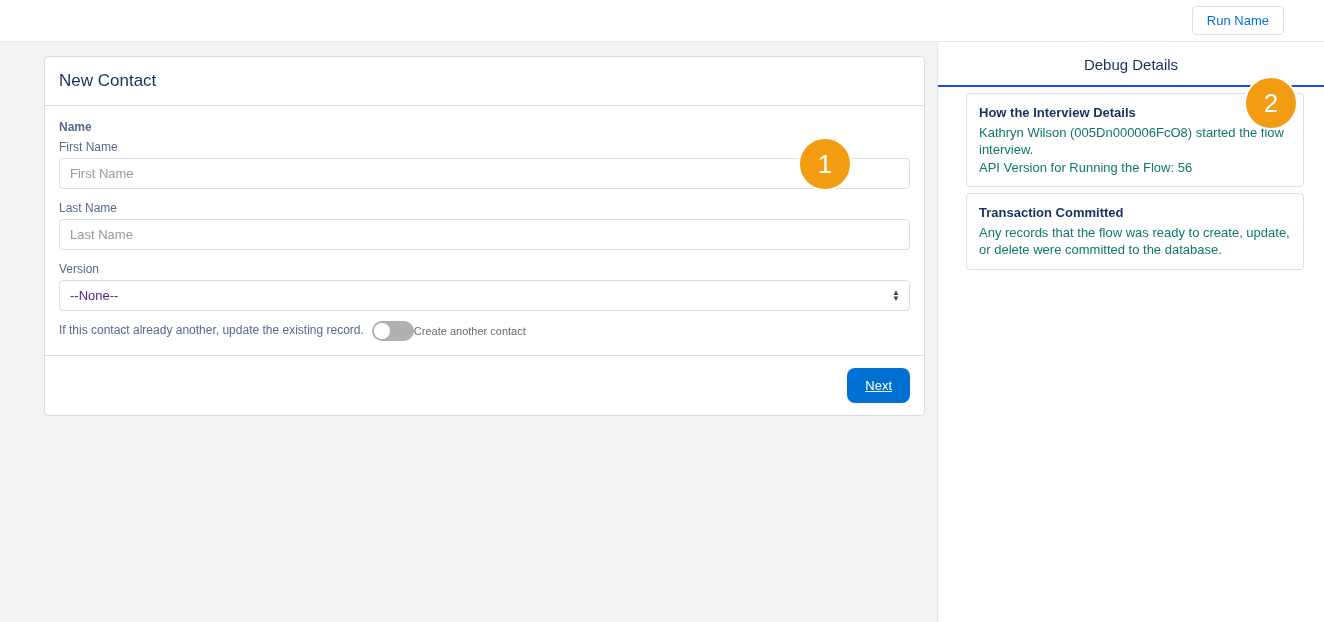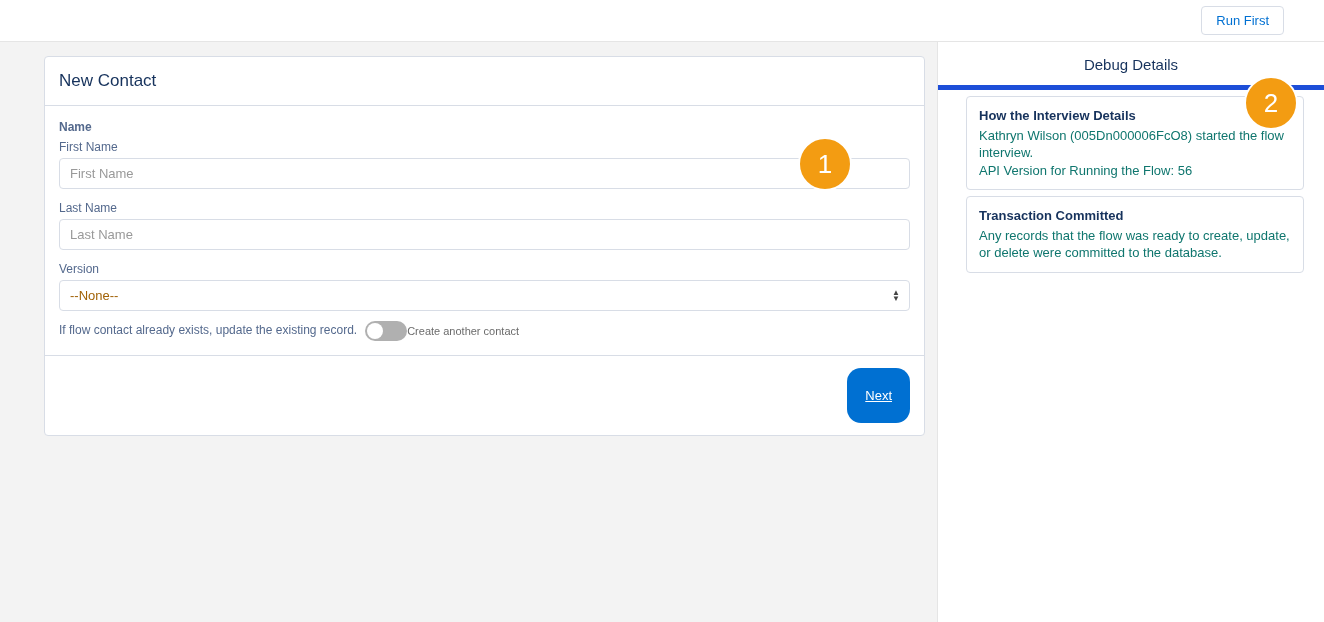"Run First" button.run-again-btn { text: First -> Name }
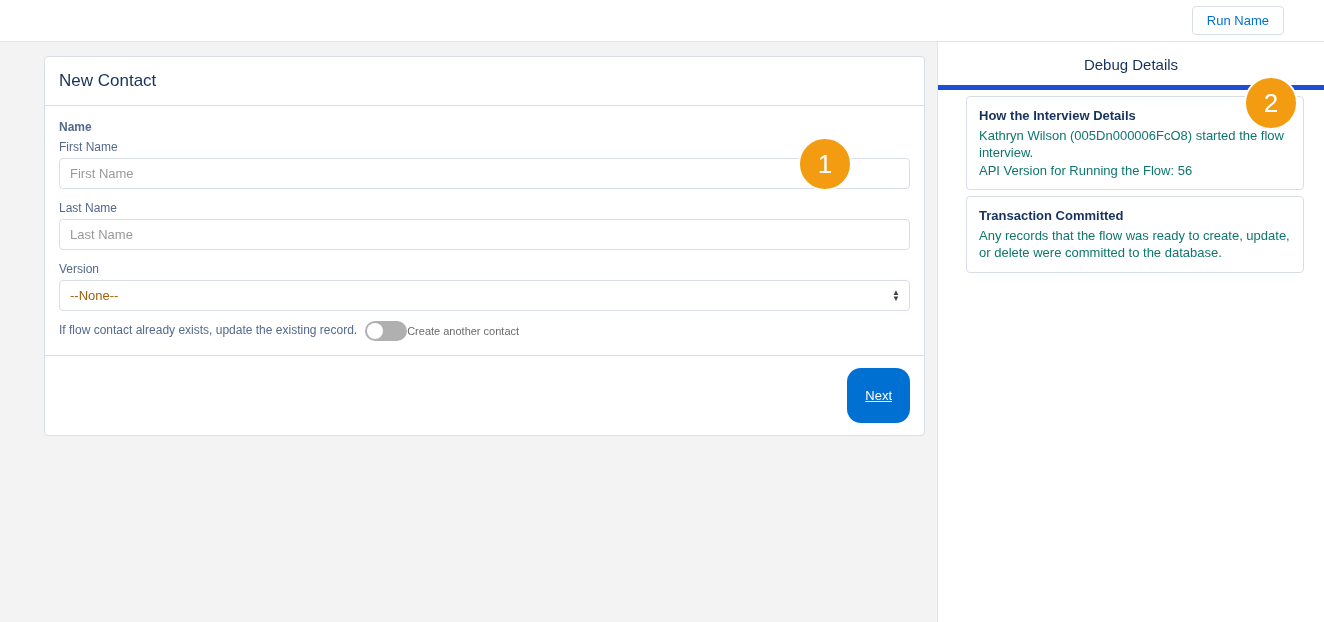"Debug Details" .debug-title { border-bottom: 5px solid #1d4ed8 -> 2px solid #1d4ed8 }
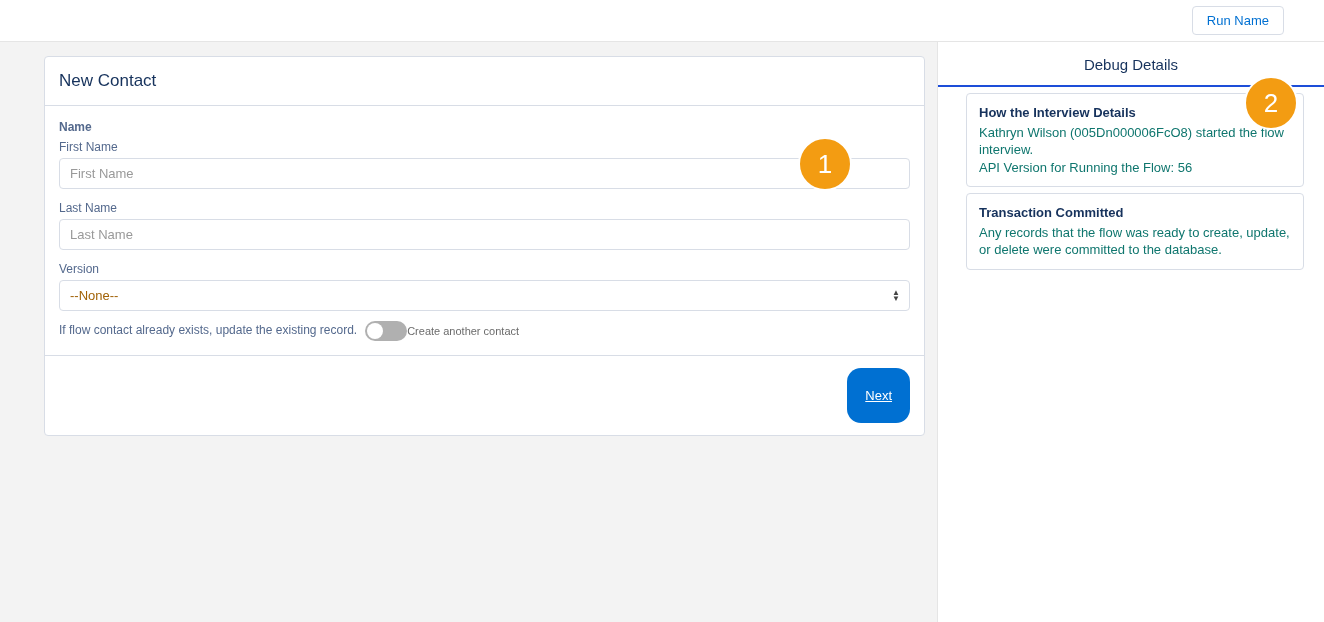"--None--" .select-box { color: #a16207 -> #4c1d95 }
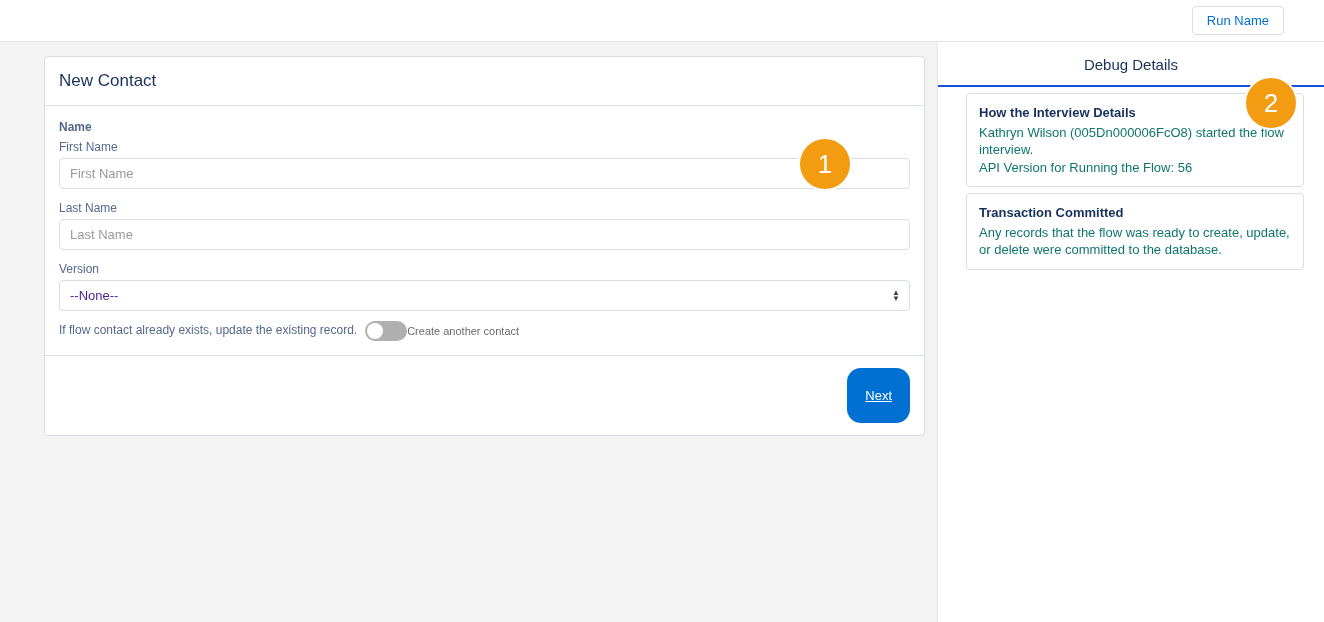"If flow contact already exists," span.toggle-text { text: flow contact already exists -> this contact already another }
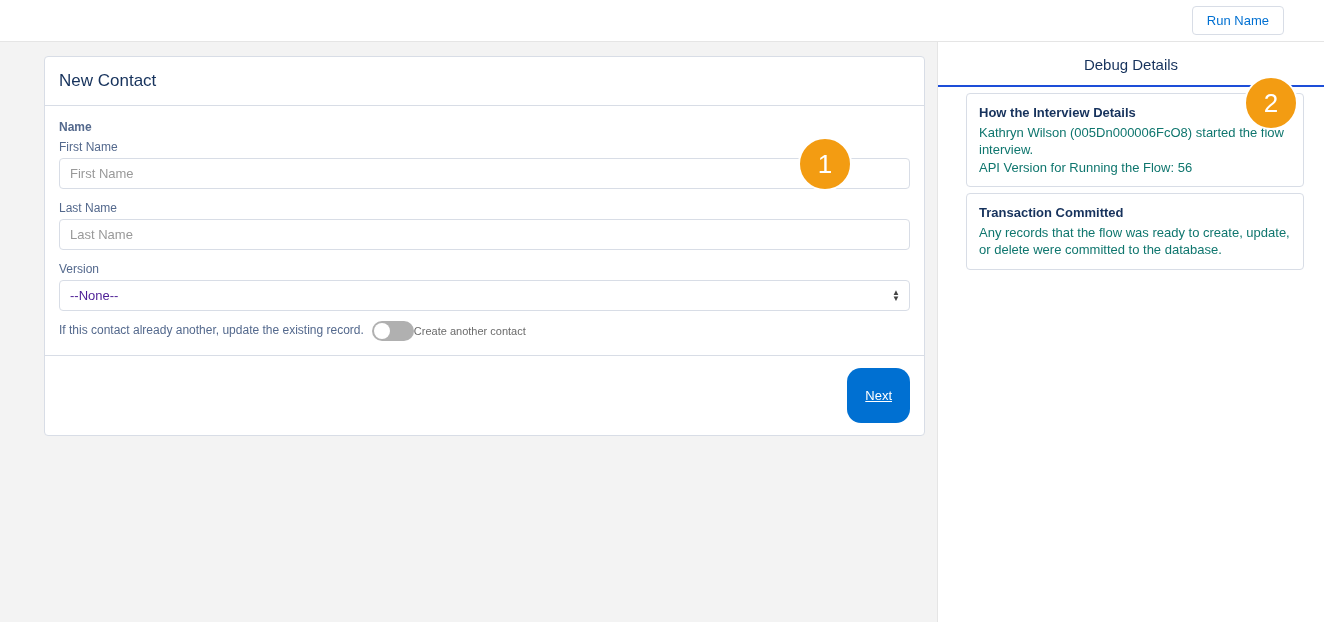"Next" .next-btn { border-radius: 14px -> 8px; padding: 20px 18px -> 10px 18px }
